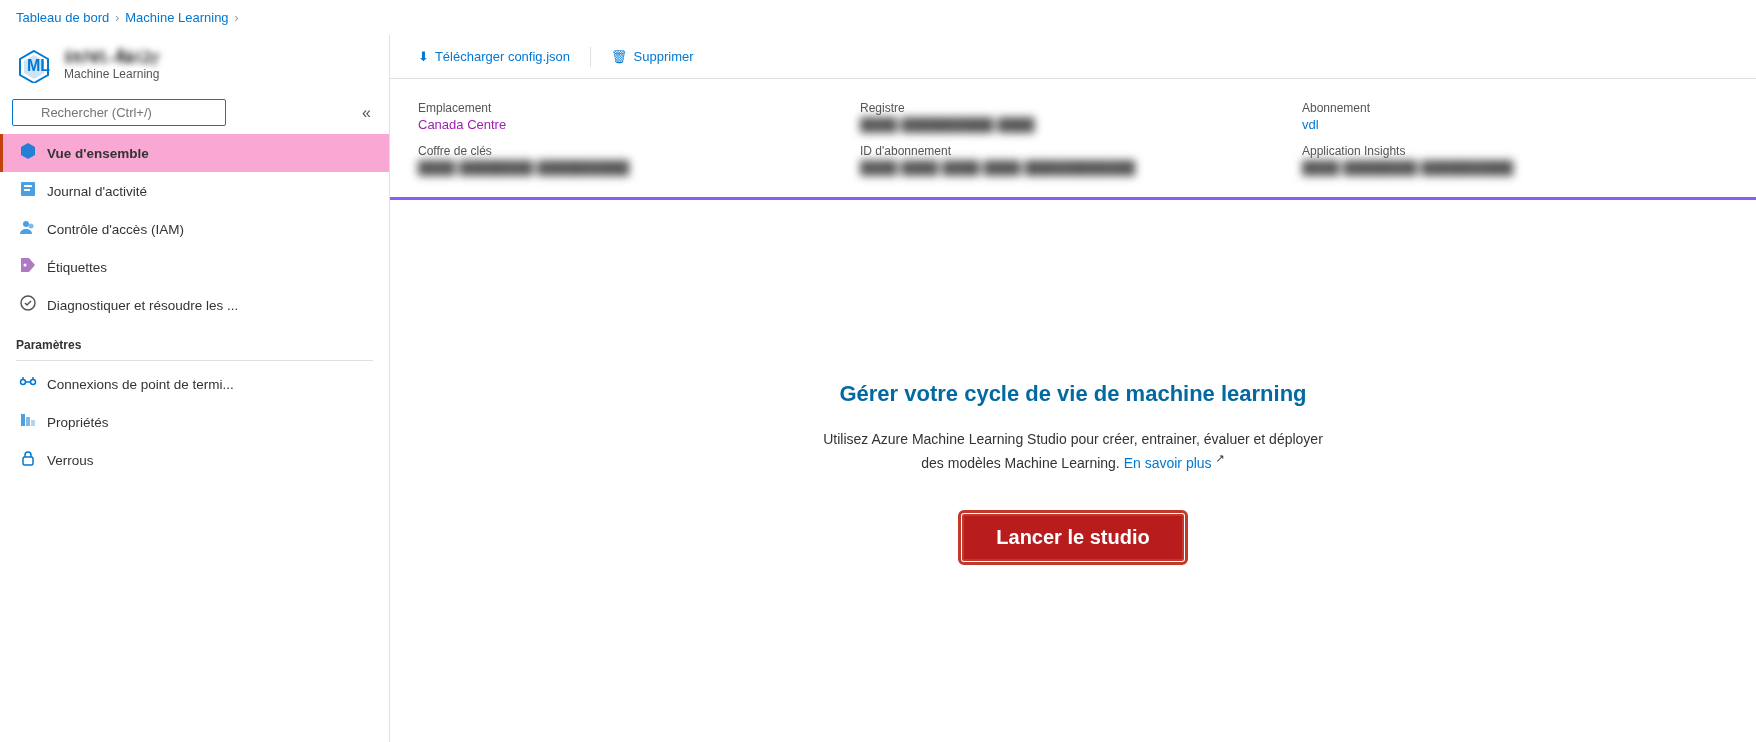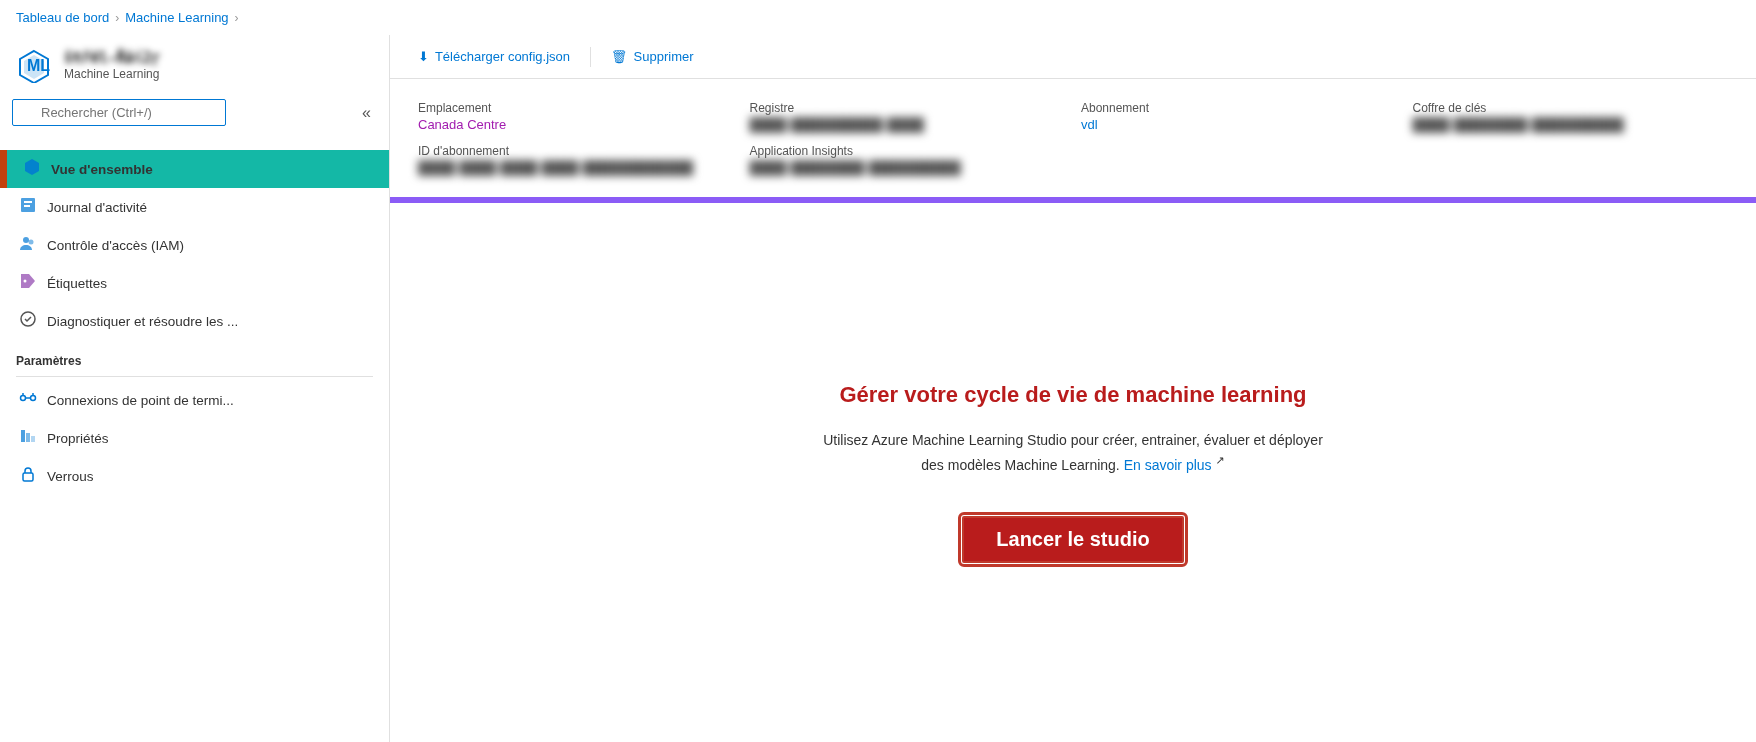"Emplacement" .info-grid { border-bottom: 6px solid #8b5cf6 -> 3px solid #8b5cf6; grid-template-columns: 1fr 1fr 1fr 1fr -> 1fr 1fr 1fr }
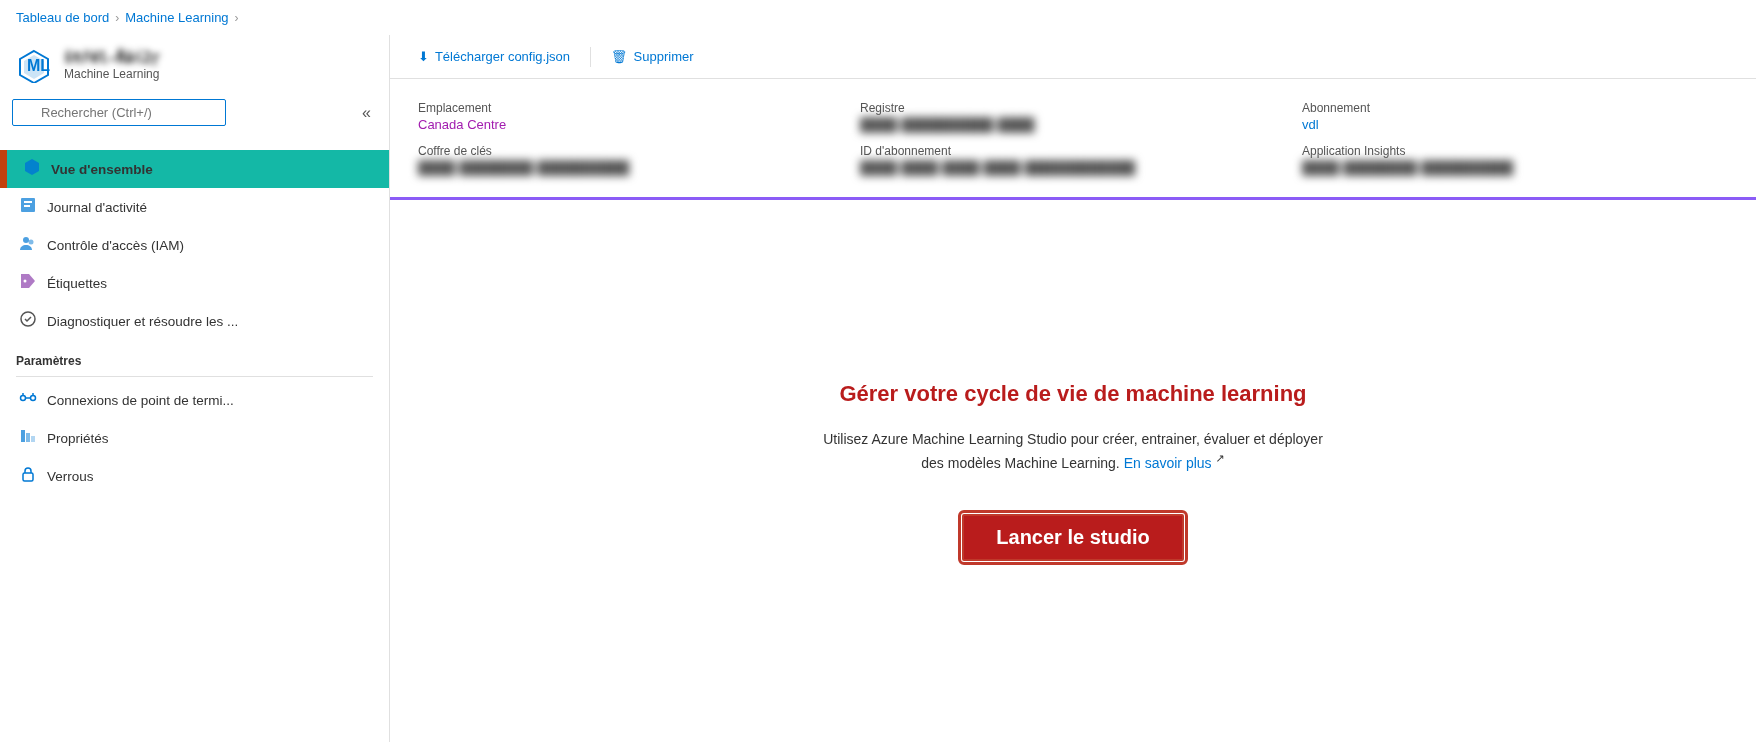"Vue d'ensemble" .nav-item.active { background: #14b8a6 -> #f9a8d4; border-left: 7px solid #c2410c -> 3px solid #c2410c; margin-top: 16px -> none }
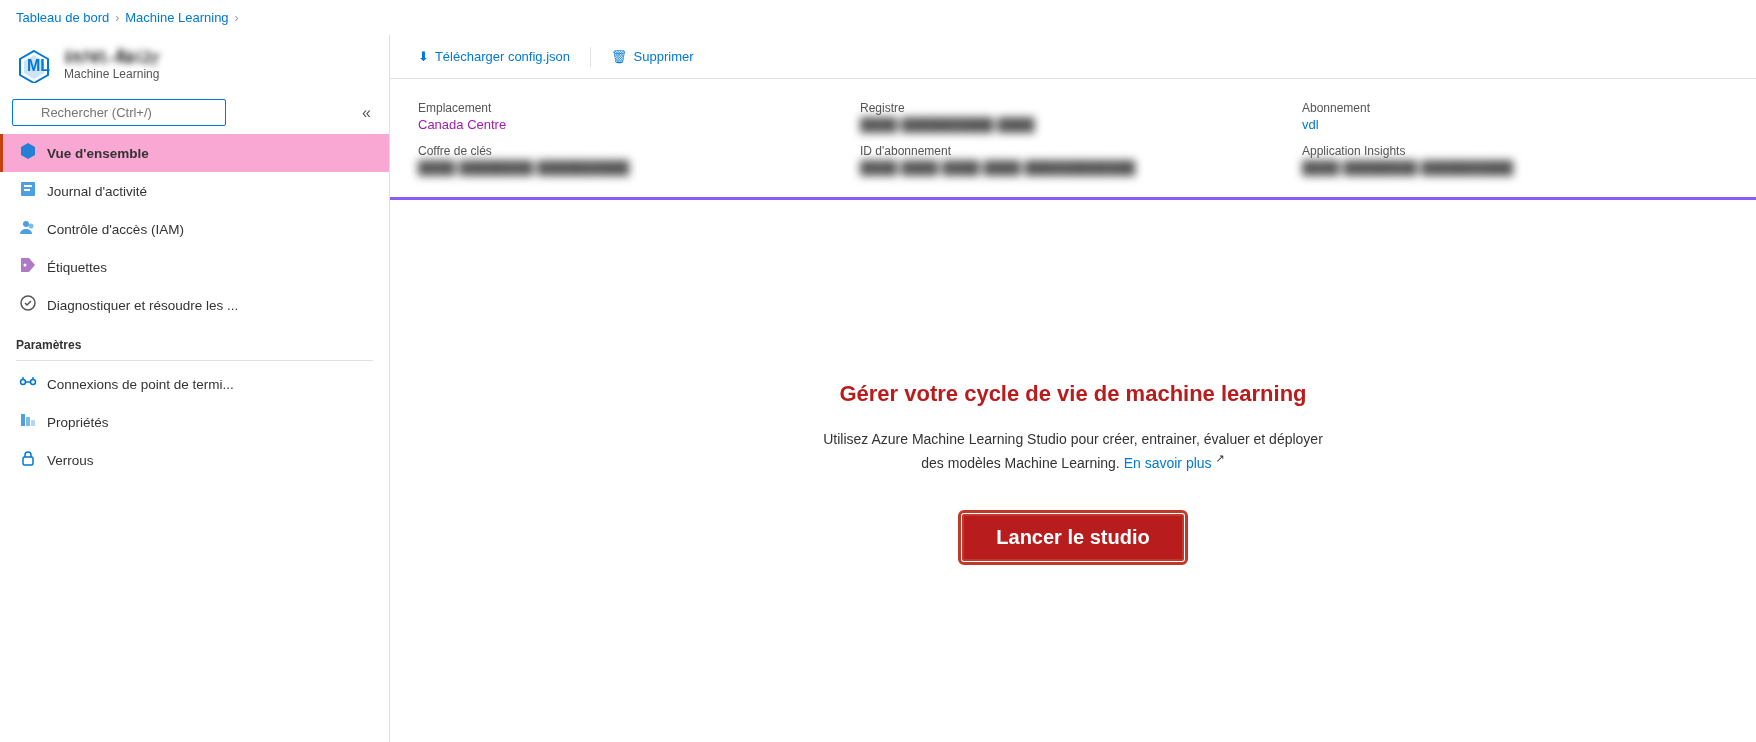"Gérer votre cycle de vie" .promo-title { color: #b91c1c -> #0369a1 }
